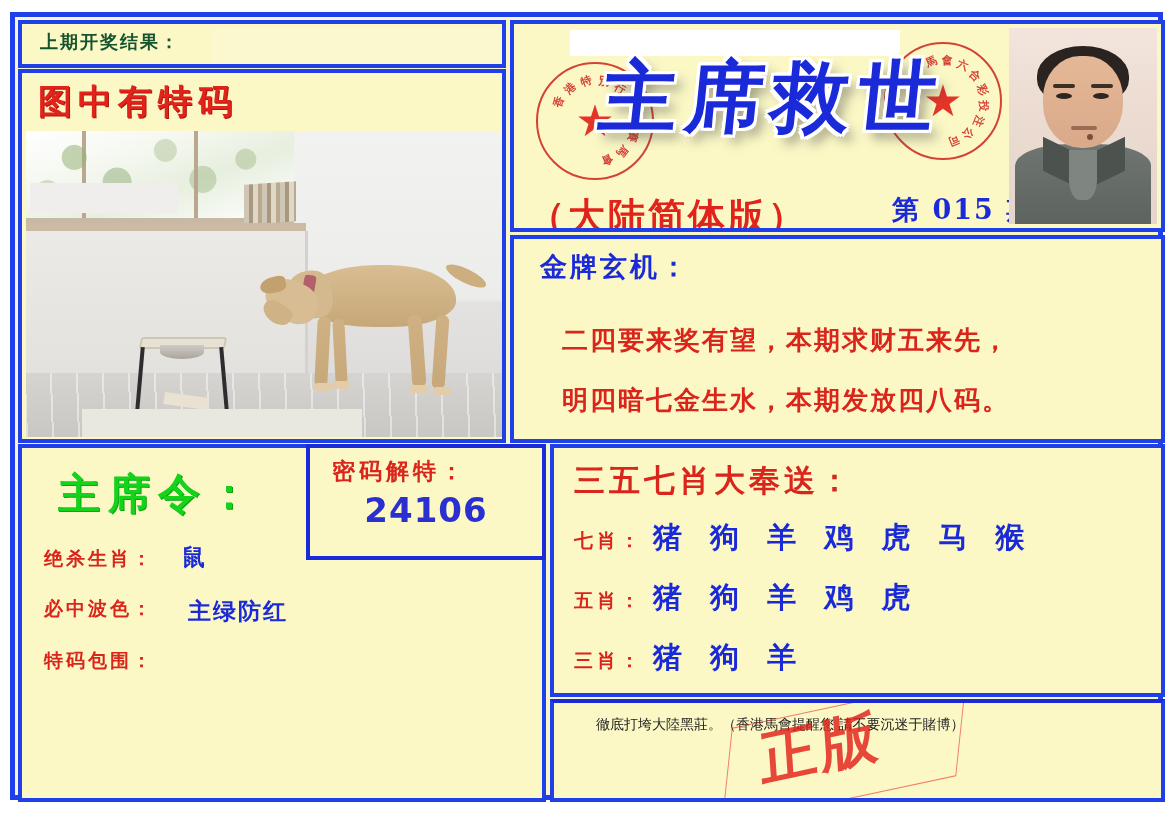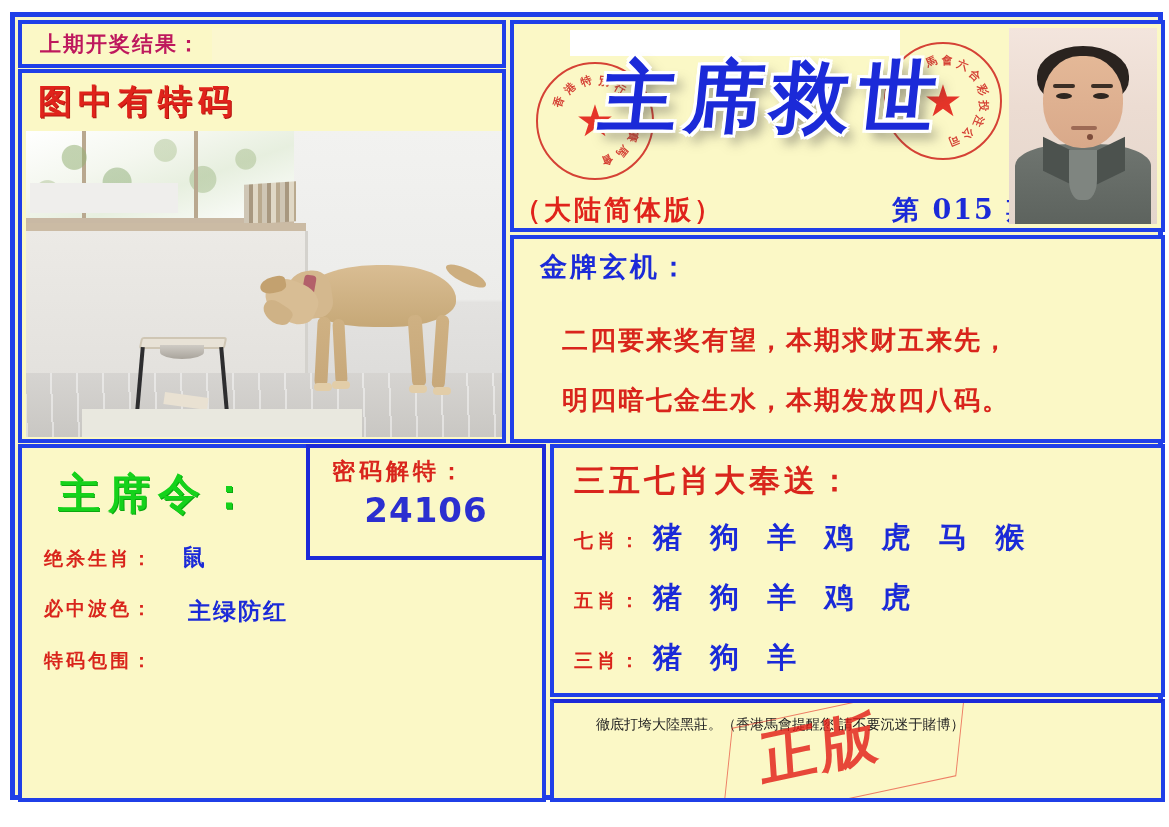"上期开奖结果：" .lastdraw-label { color: #be185d -> #14532d; font-size: 21px -> 18px }
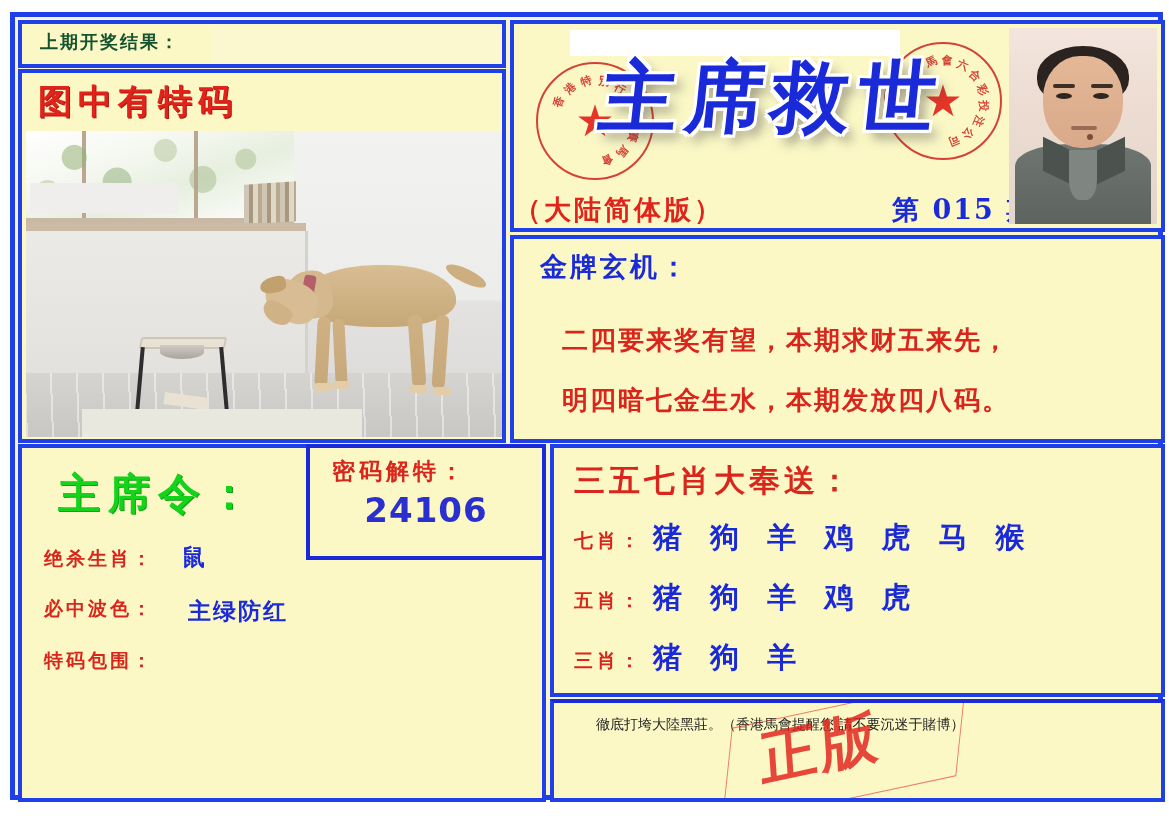"（大陆简体版）" .banner-sub { font-size: 27px -> 37px; left: 0 -> 14px }
